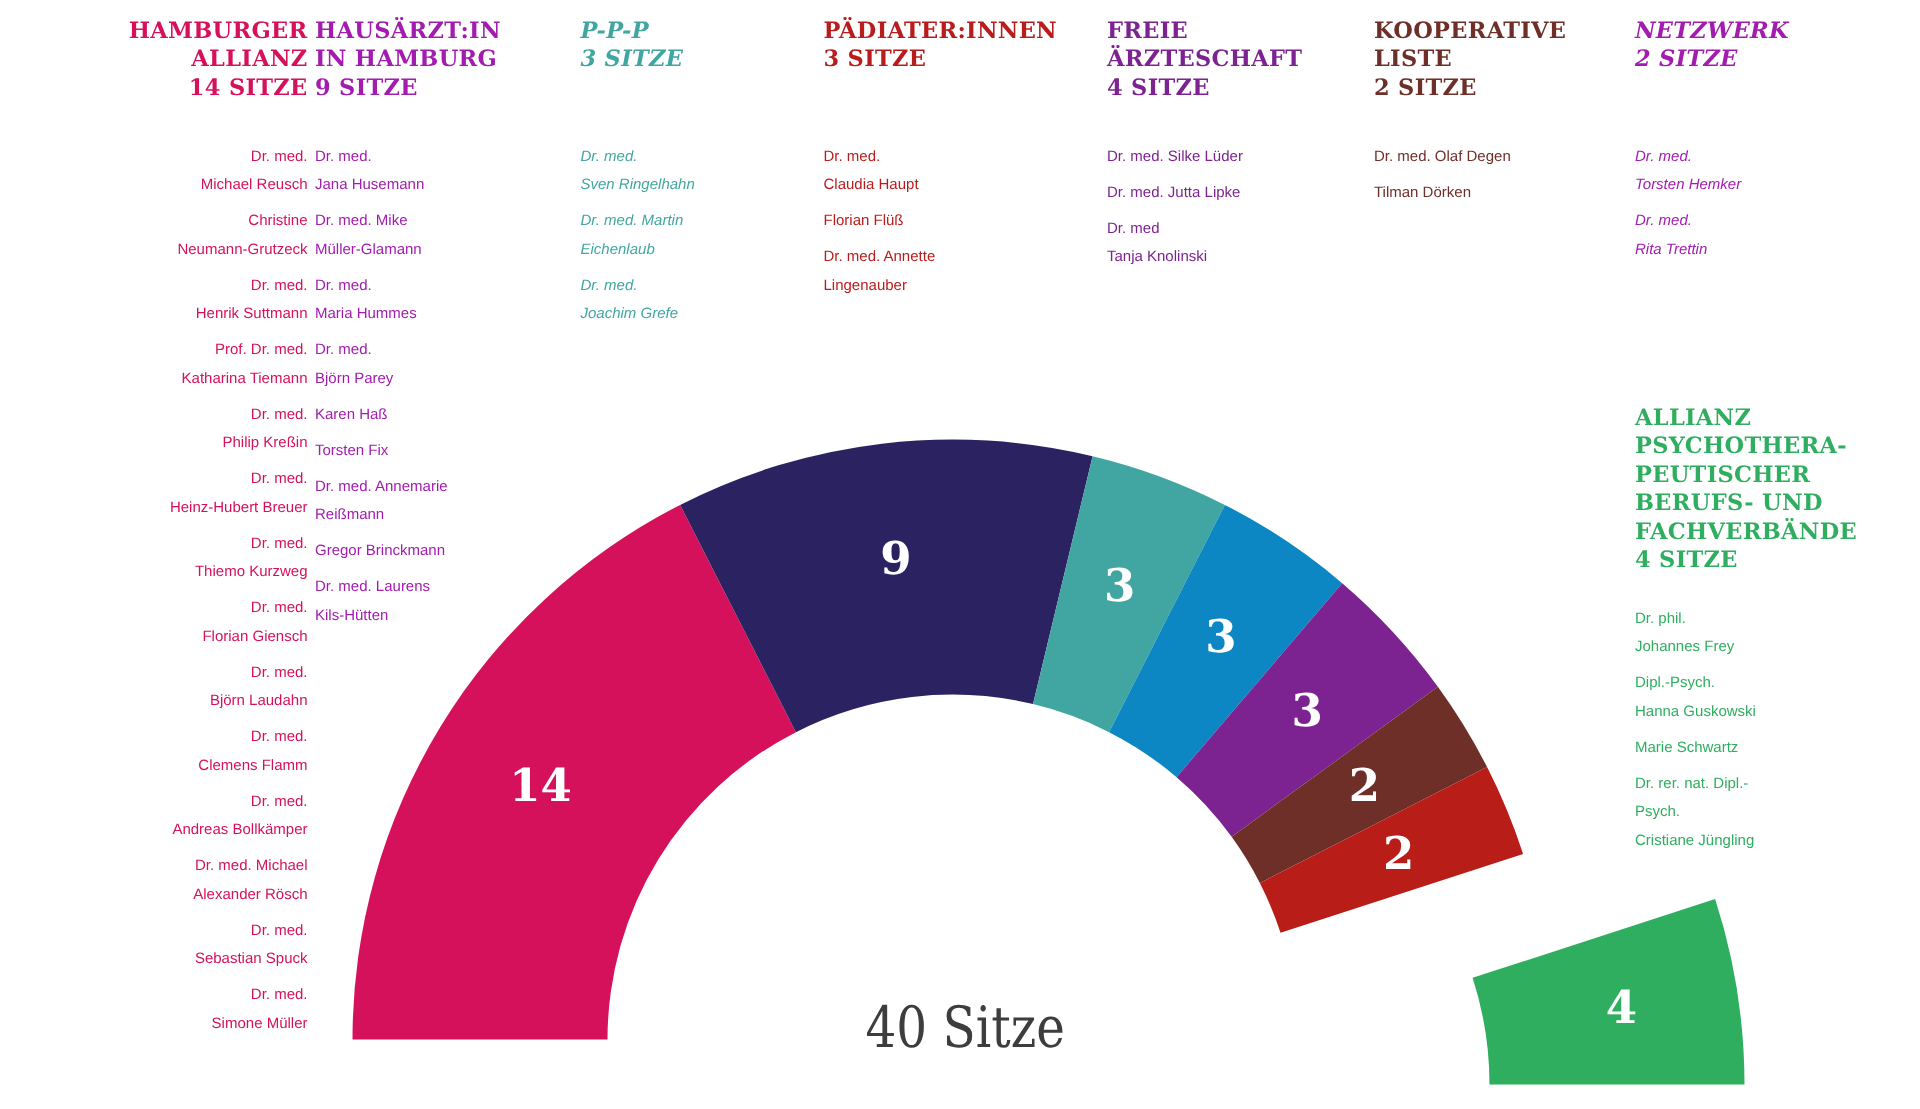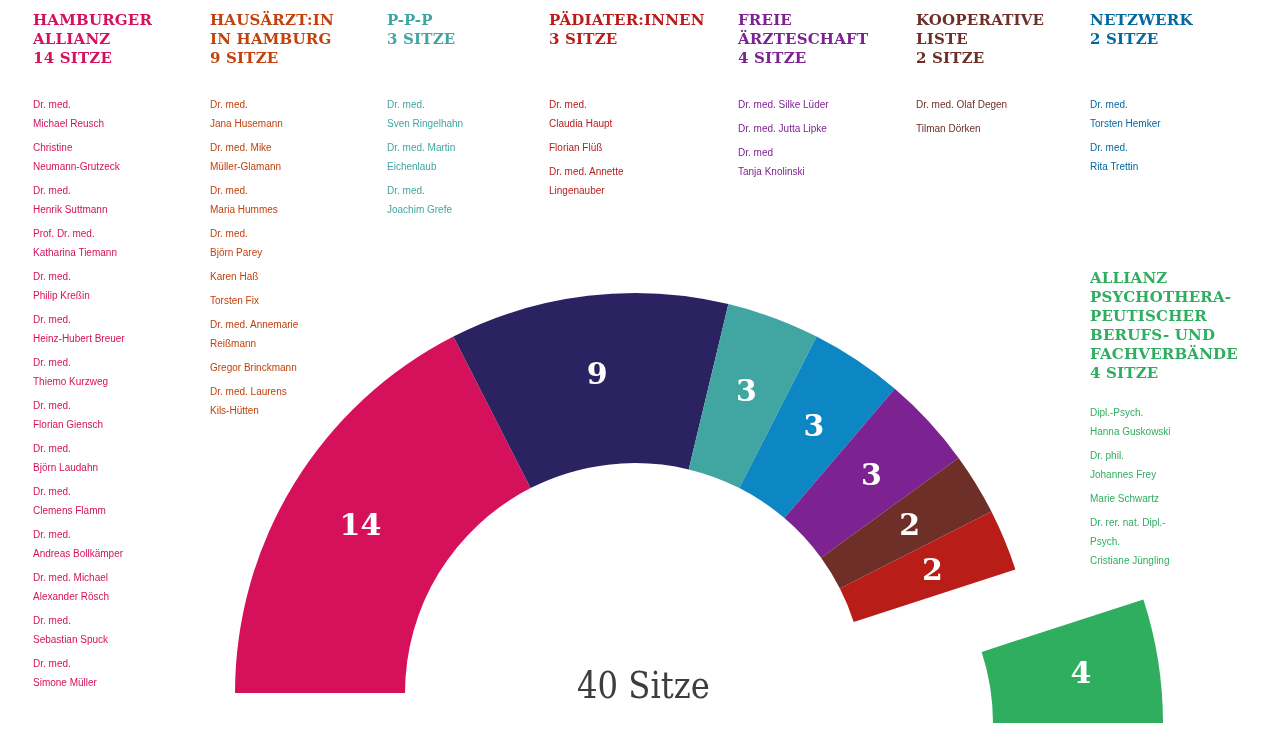"HAMBURGER" div.party-col { text-align: none -> right }
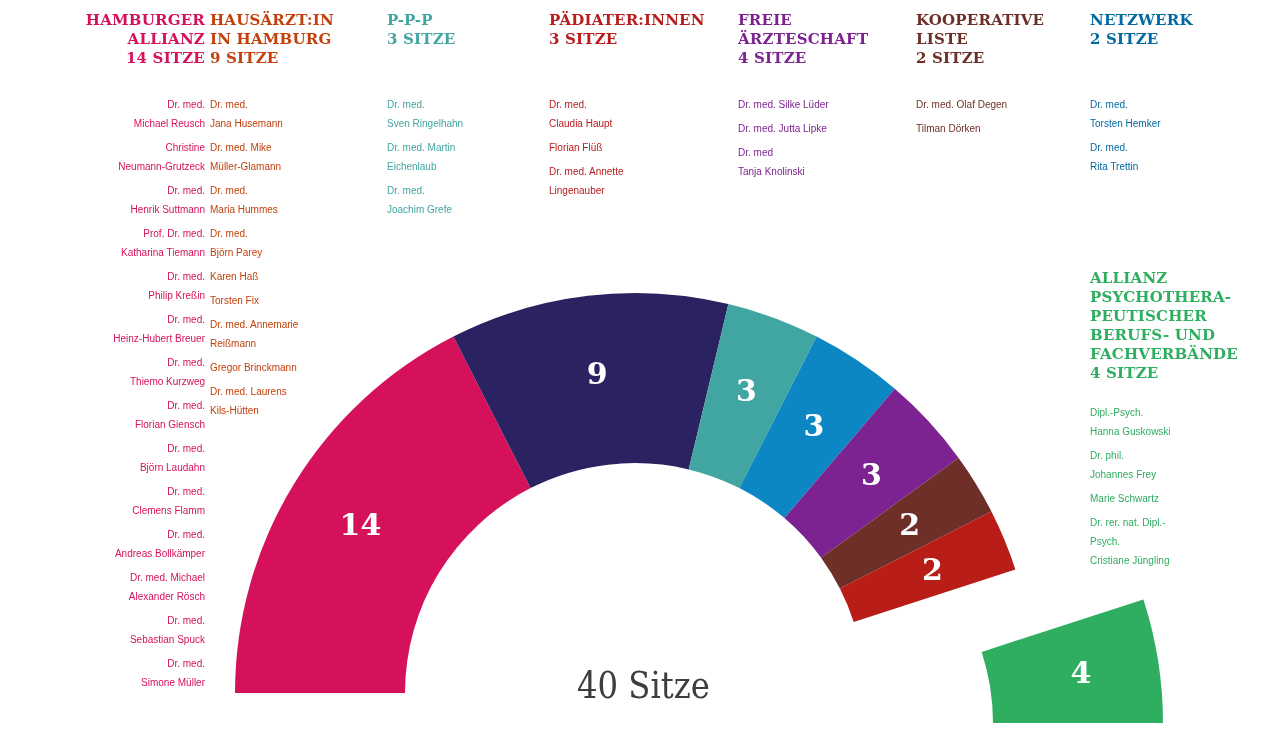"HAUSÄRZT:IN" div.party-col { color: #c2410c -> #a21caf }
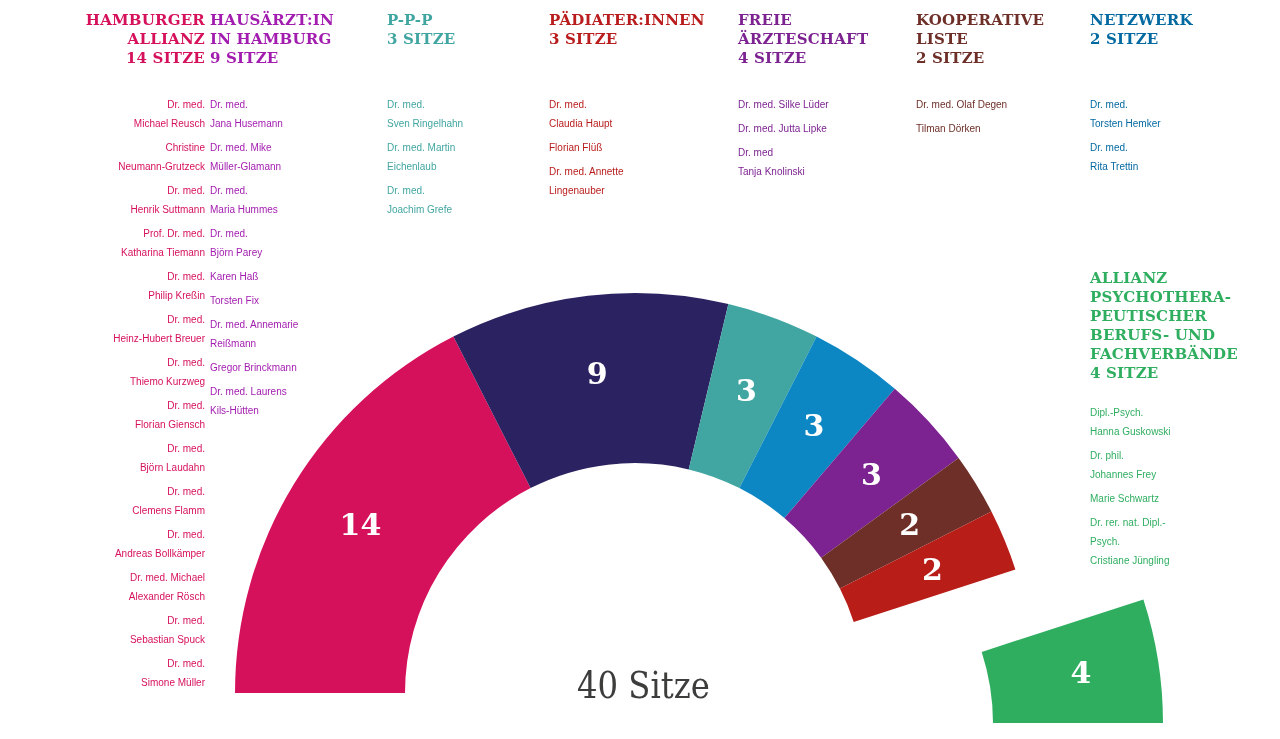"P-P-P" div.party-col { font-style: none -> italic }
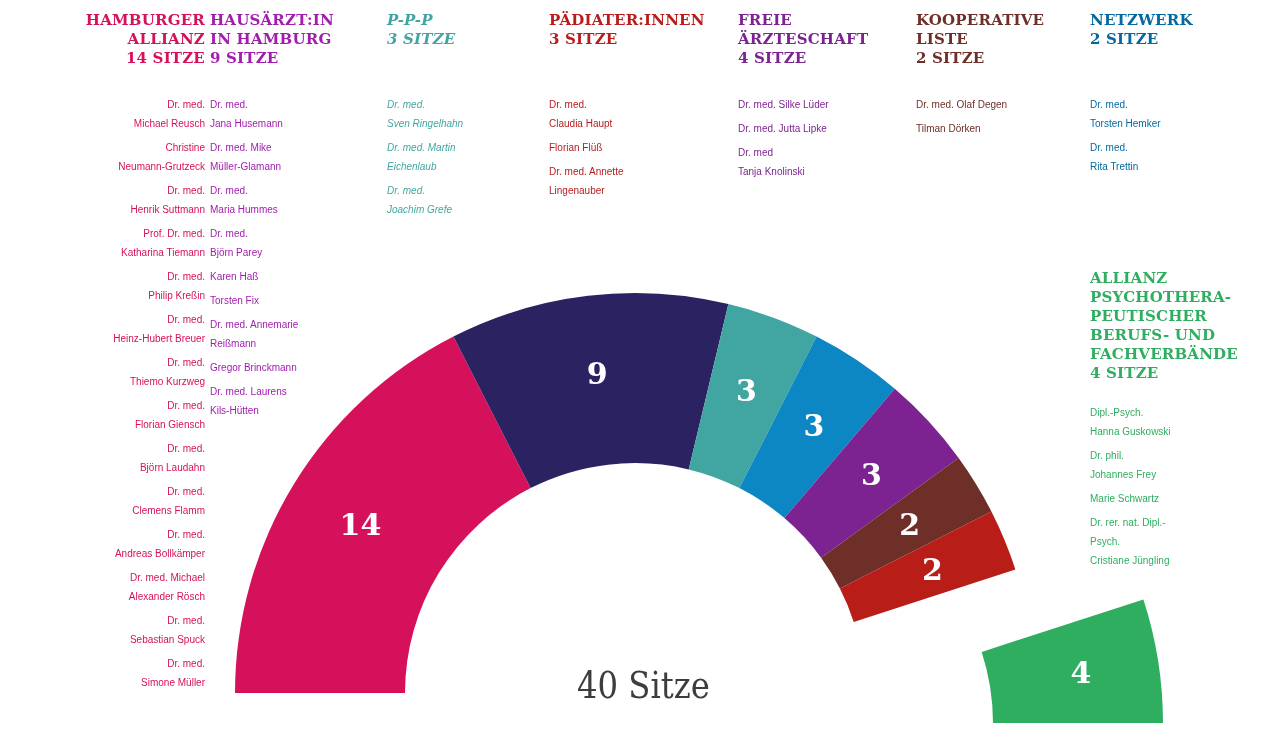"NETZWERK" div.party-col { color: #0369a1 -> #a21caf; font-style: none -> italic }
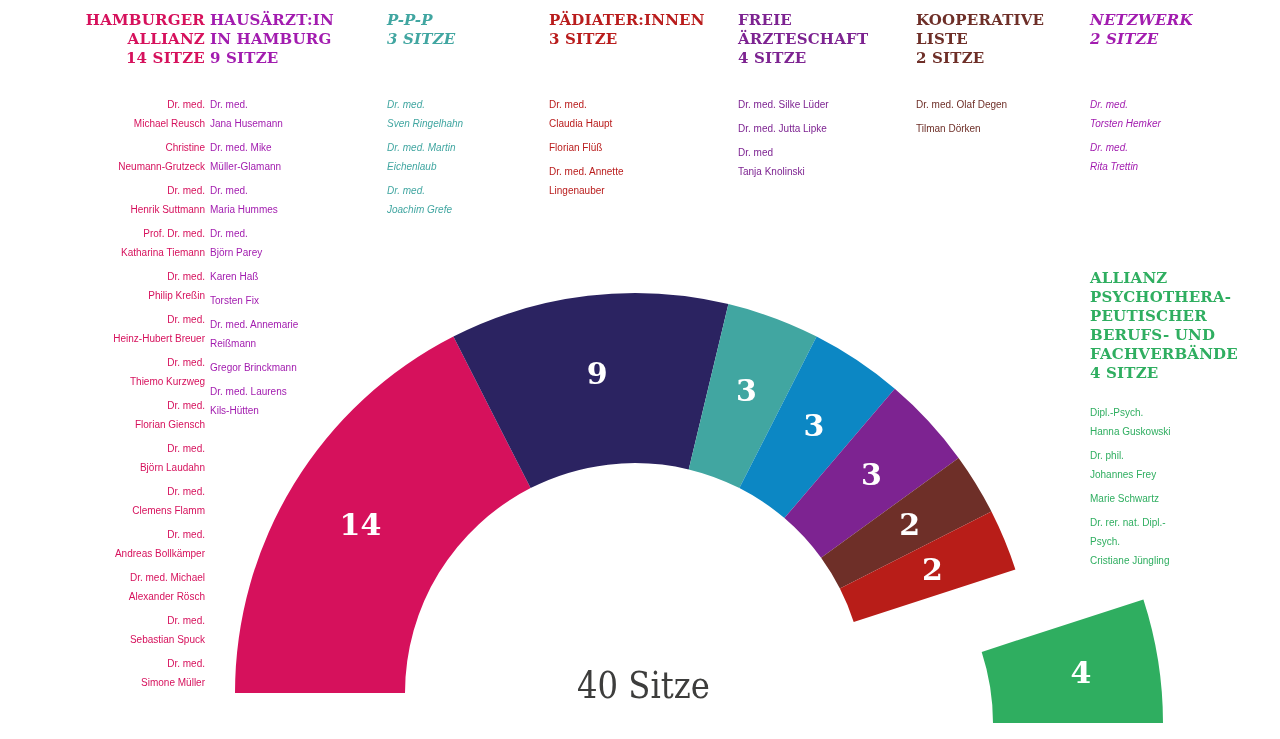"Dipl.-Psych." div.member { order: before "Dr. phil." -> after "Dr. phil." }
